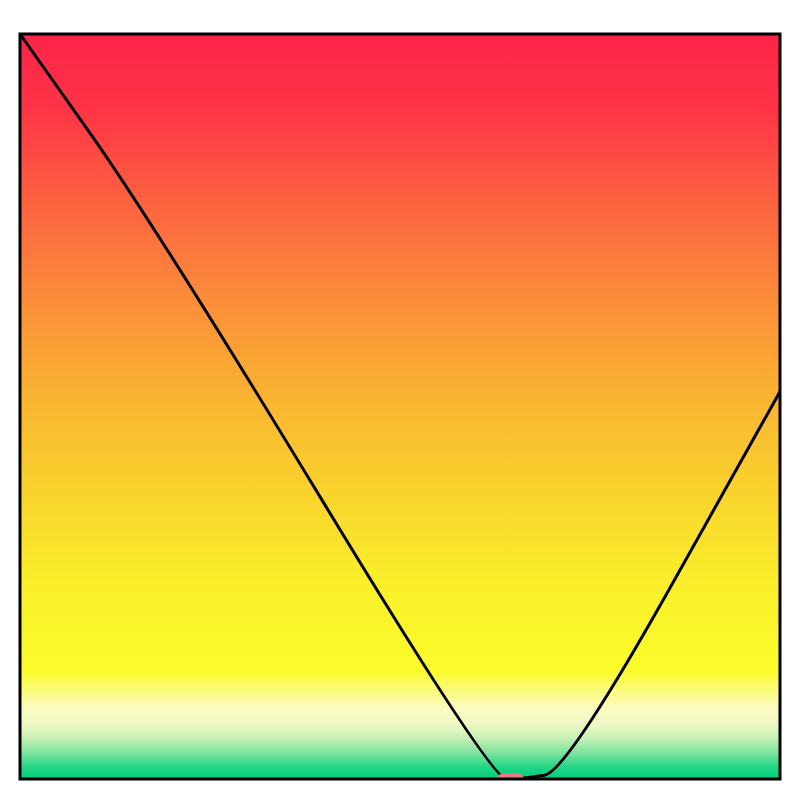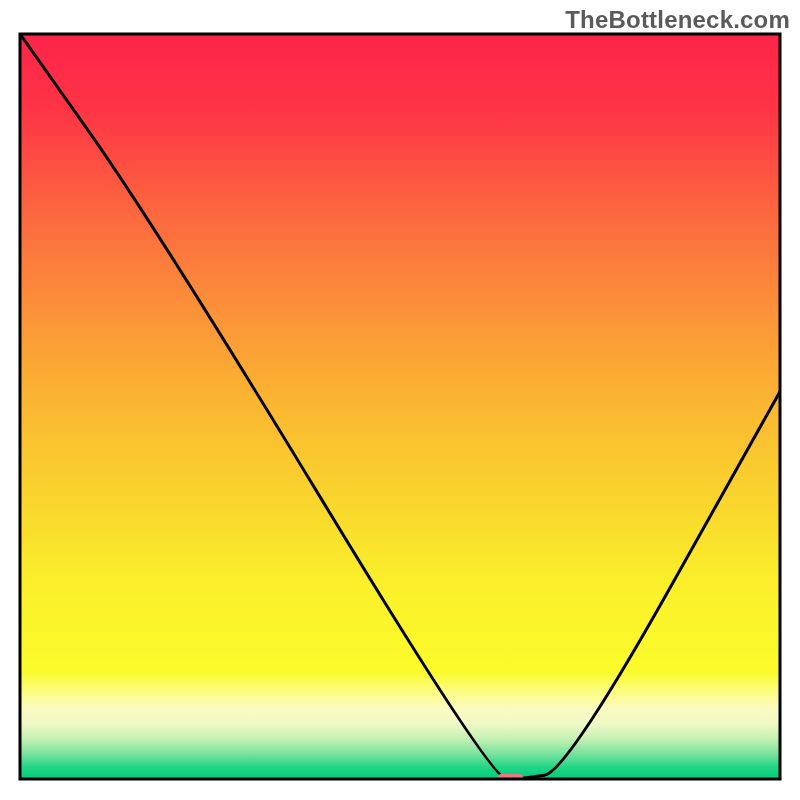"TheBottleneck.com" div.watermark { html: <div>TheBottleneck.com</div> -> none }
